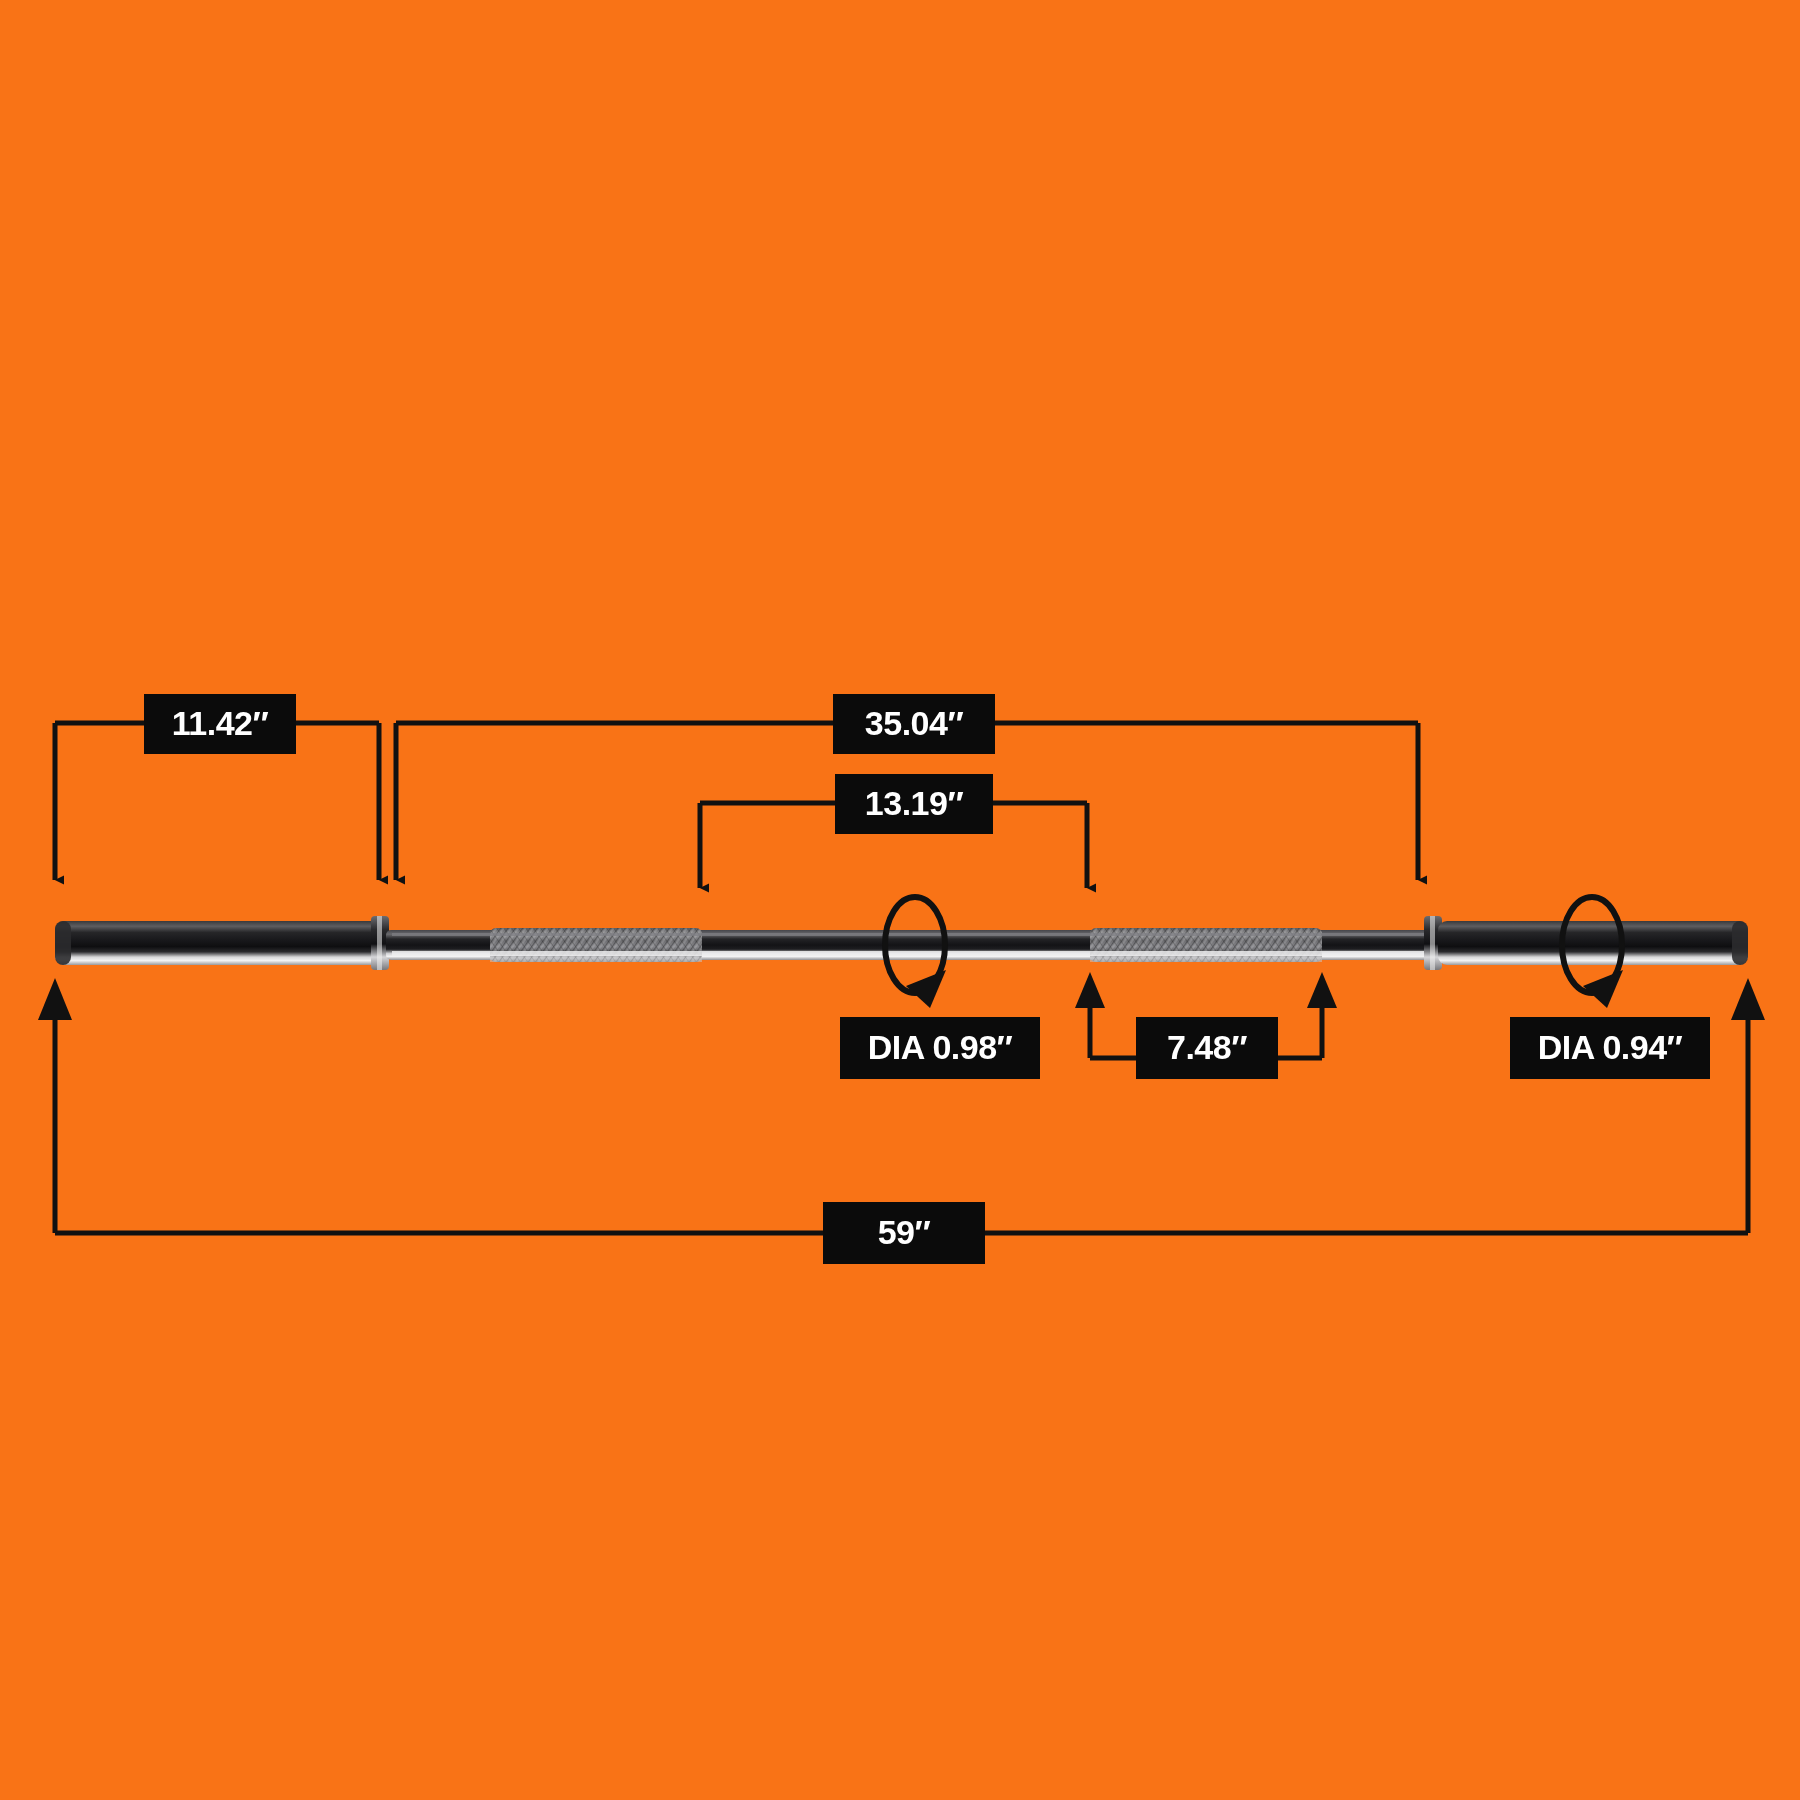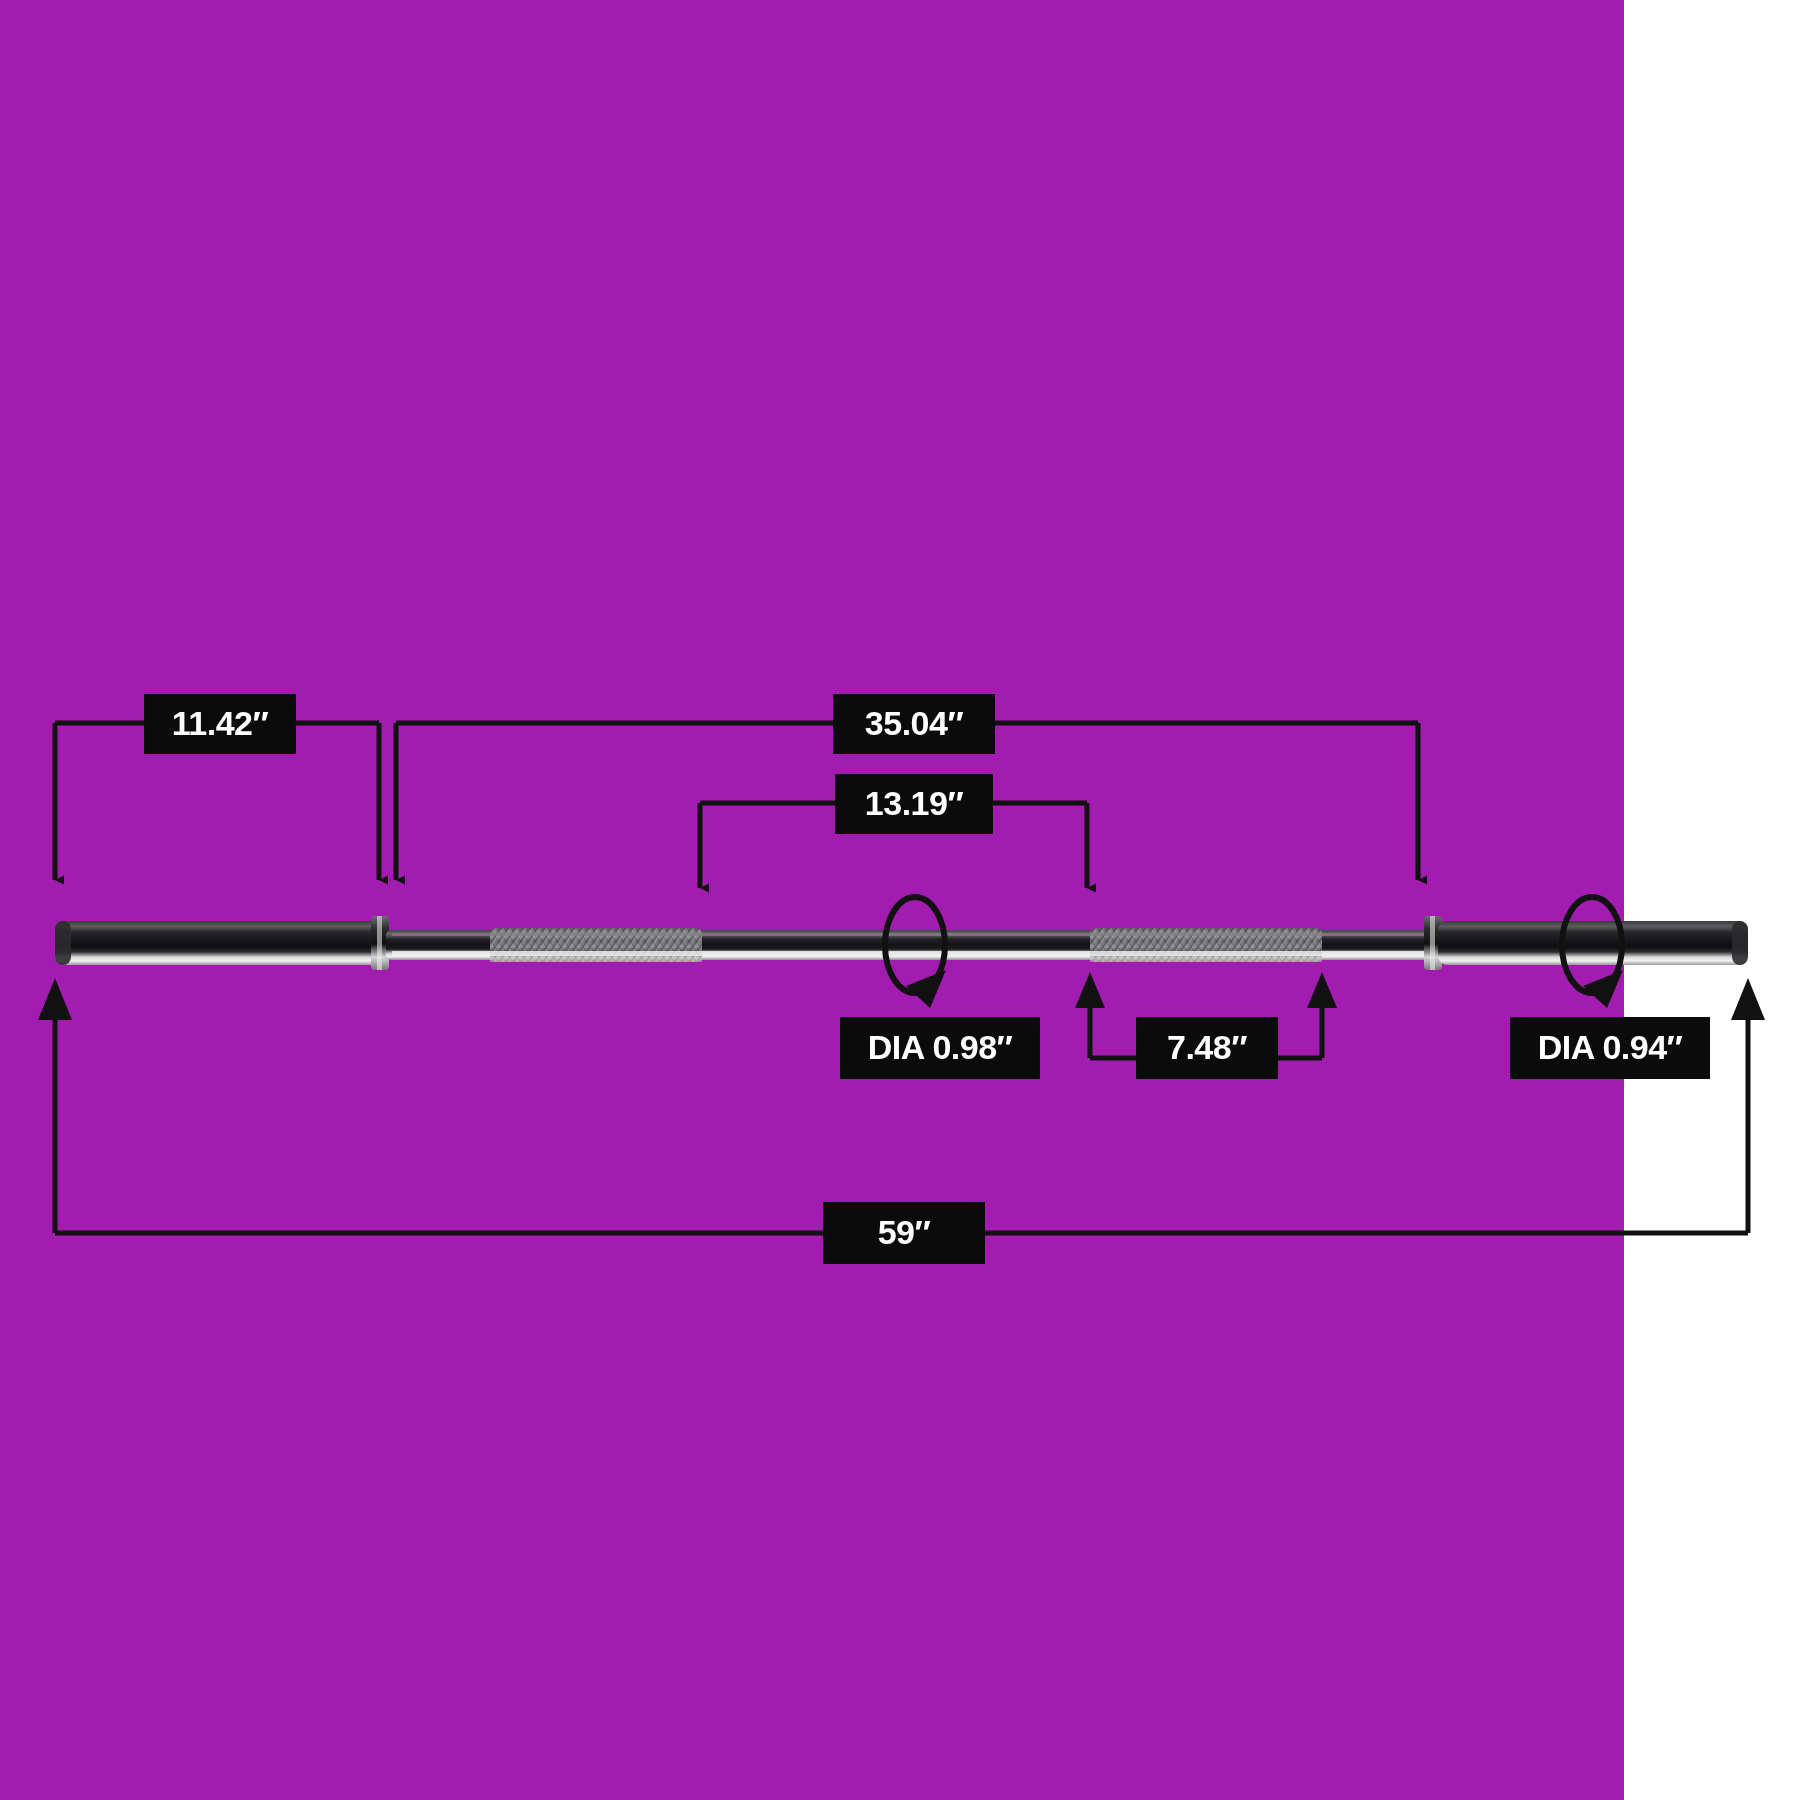"11.42″" #stage { background: #a21caf -> #f97316; width: 1624px -> 1800px }
